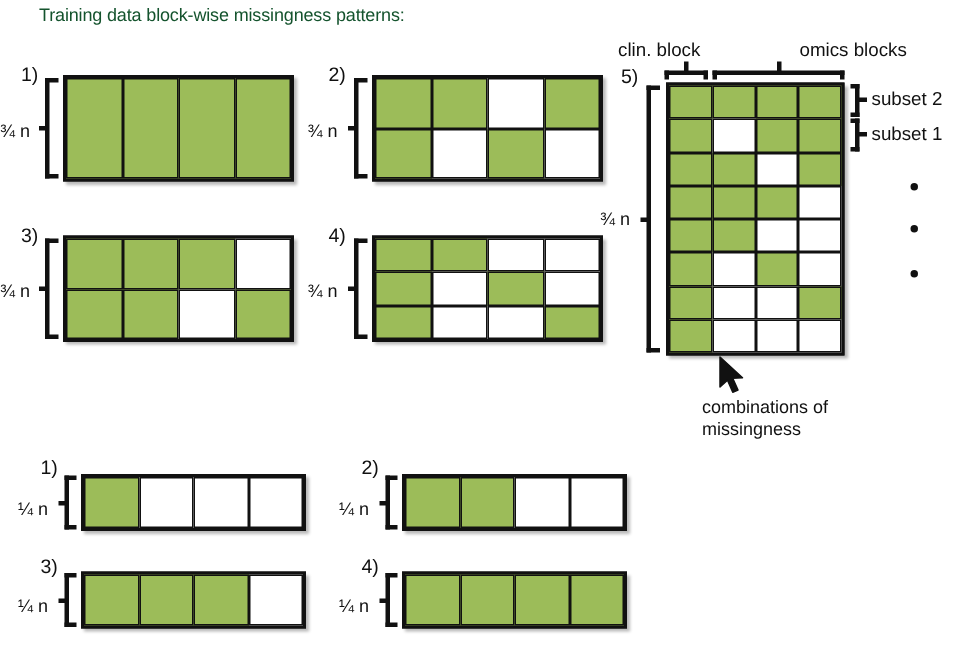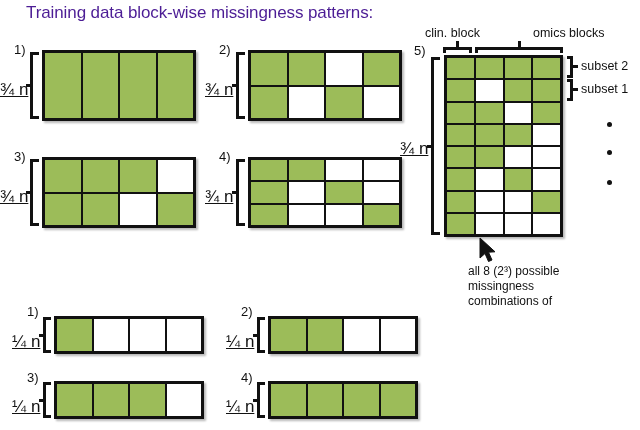"Training data block-wise missingness" .section-title { color: #4c1d95 -> #14532d; font-size: 17px -> 12px }
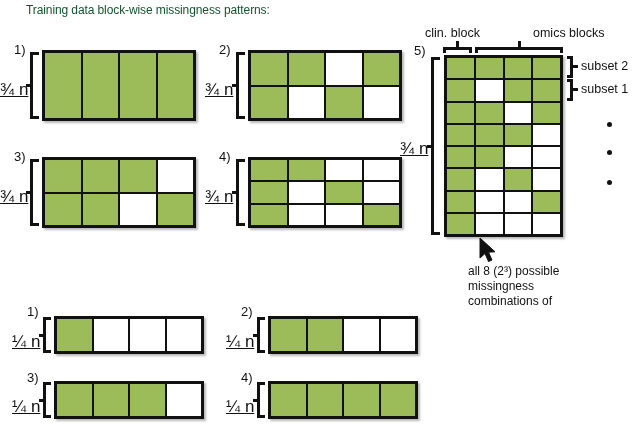"clin. block" div.blocklabel { left: 425px -> 412px }
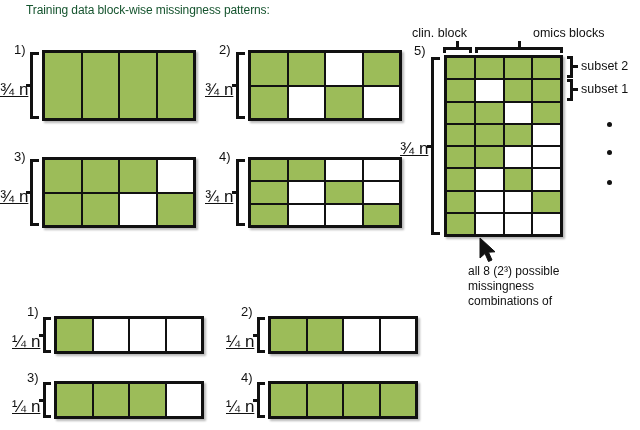"¾ n" .nlabel { font-size: 17px -> 12px; text-decoration: underline -> none }
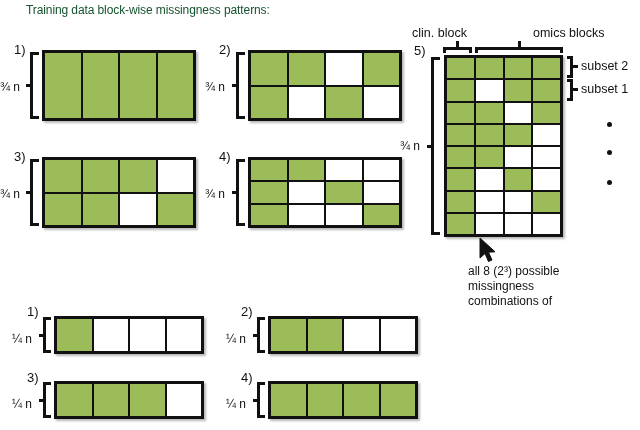"all 8 (2³) possible" div { html: <div>all 8 (2³) possible</div> -> none }
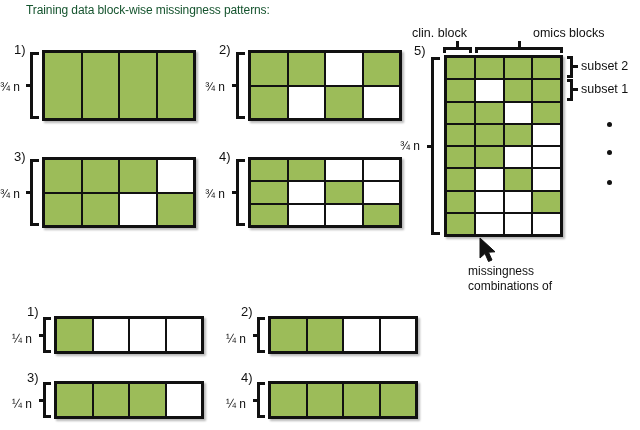"missingness" div { order: before "combinations of" -> after "combinations of" }
